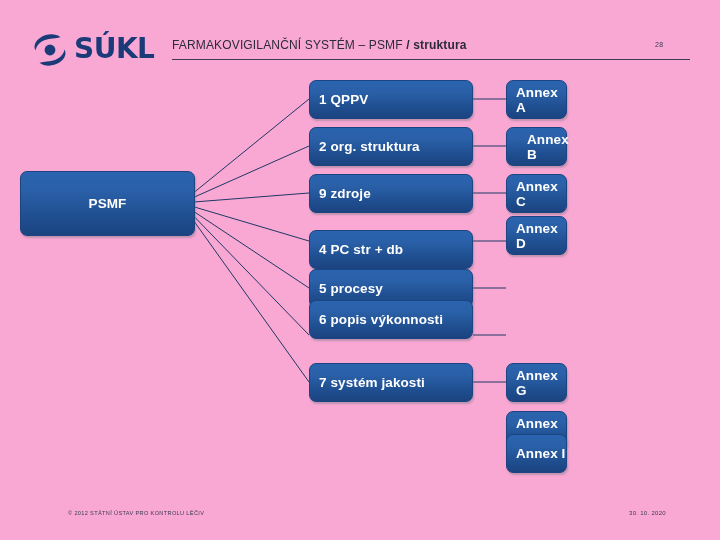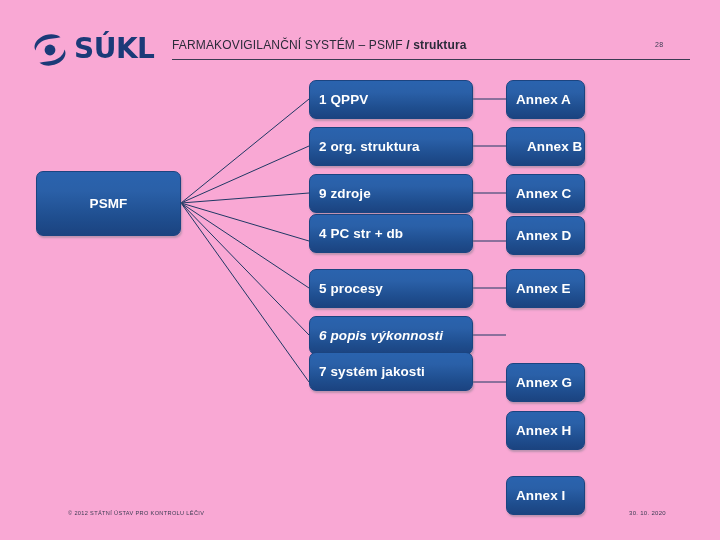"Annex A" .annex-node { width: 79px -> 61px }
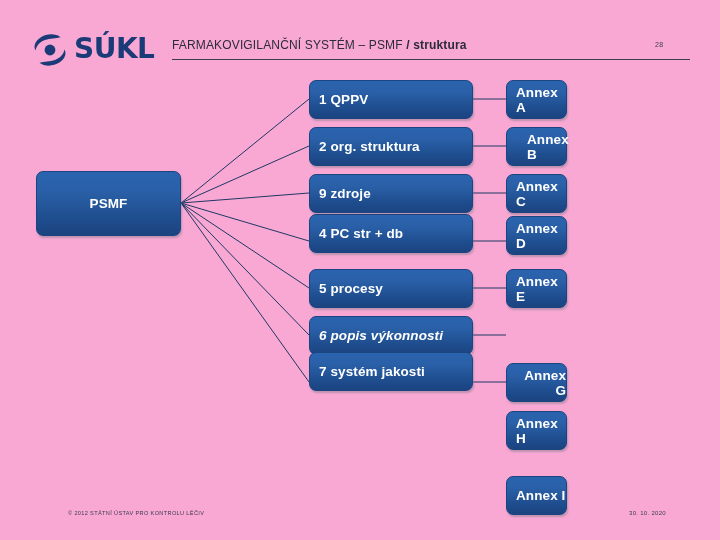"PSMF" .node-psmf { left: 36px -> 20px; width: 145px -> 175px }
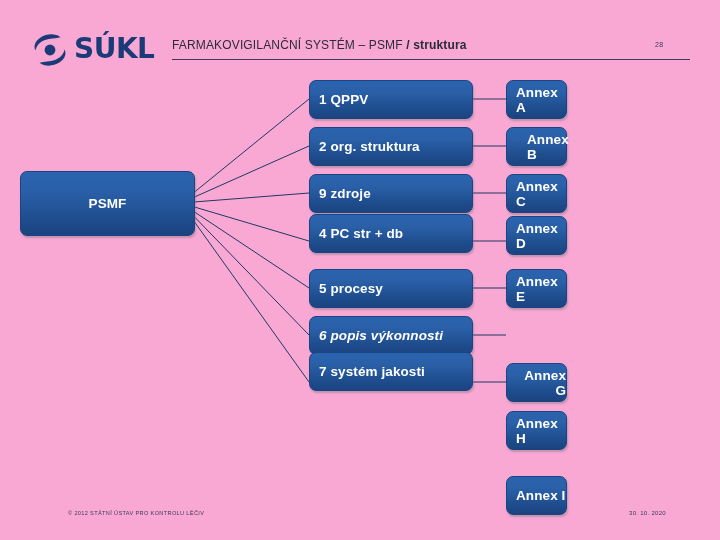"4 PC str + db" div.node { top: 214px -> 230px }
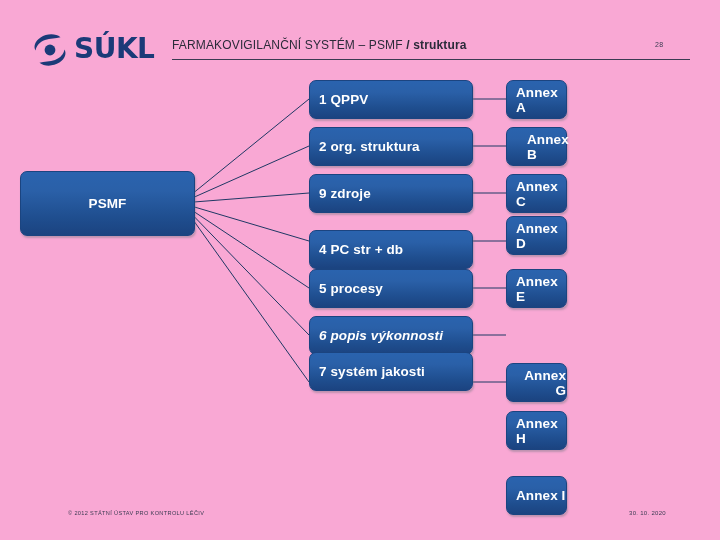"Annex E" div.node { html: <div>Annex E</div> -> none }
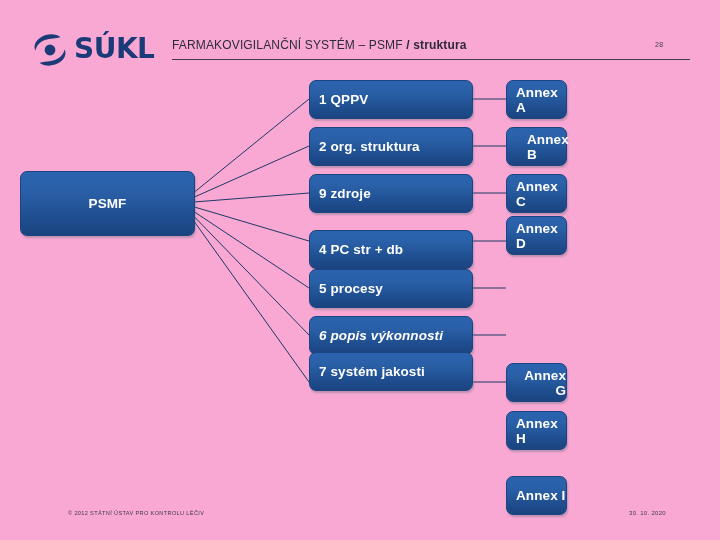"6 popis výkonnosti" div.node { font-style: italic -> none; top: 316px -> 300px }
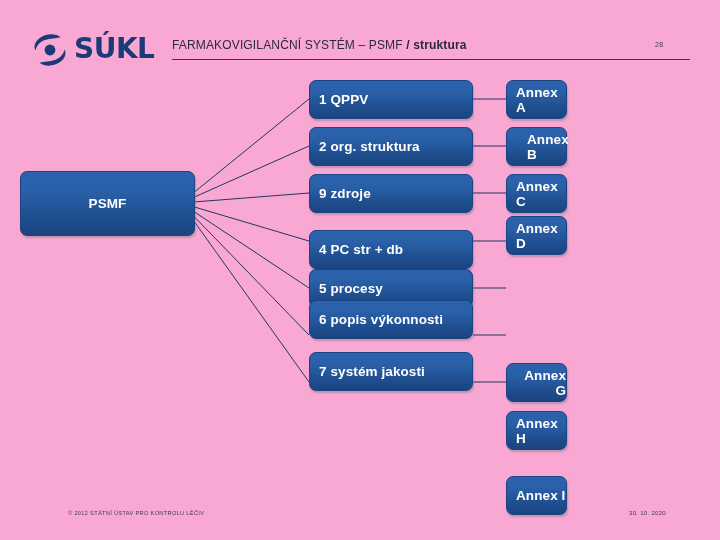"7 systém jakosti" div.node { top: 352px -> 363px }
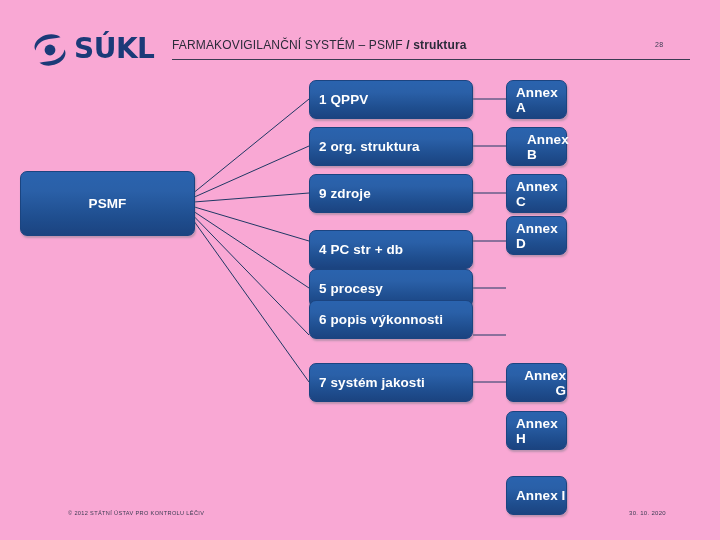"Annex G" div.node { text-align: right -> none }
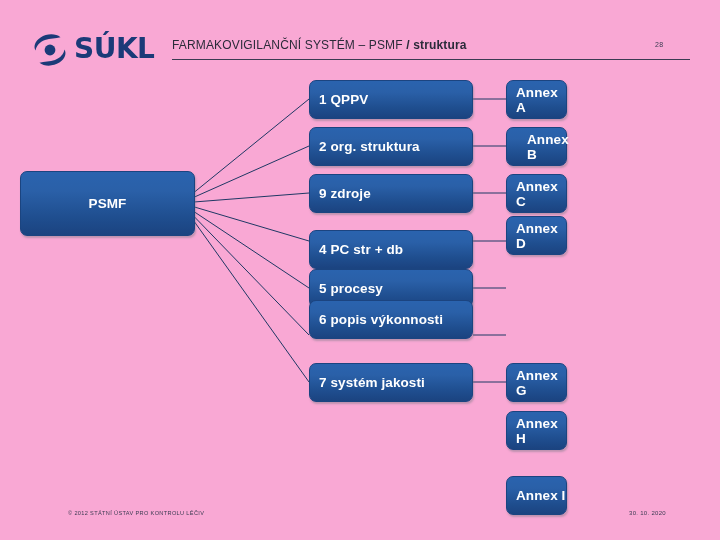"Annex I" div.node { top: 476px -> 434px }
